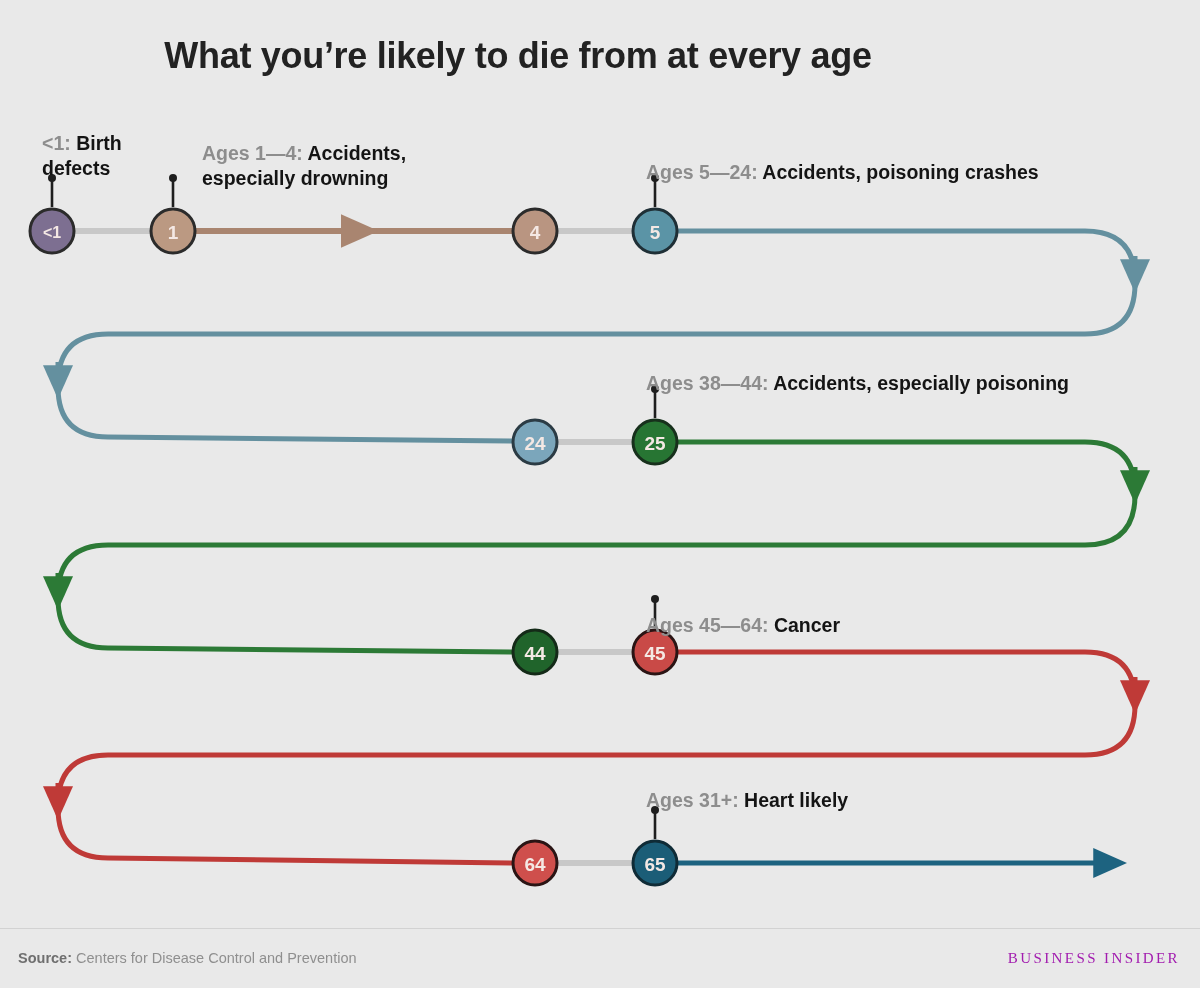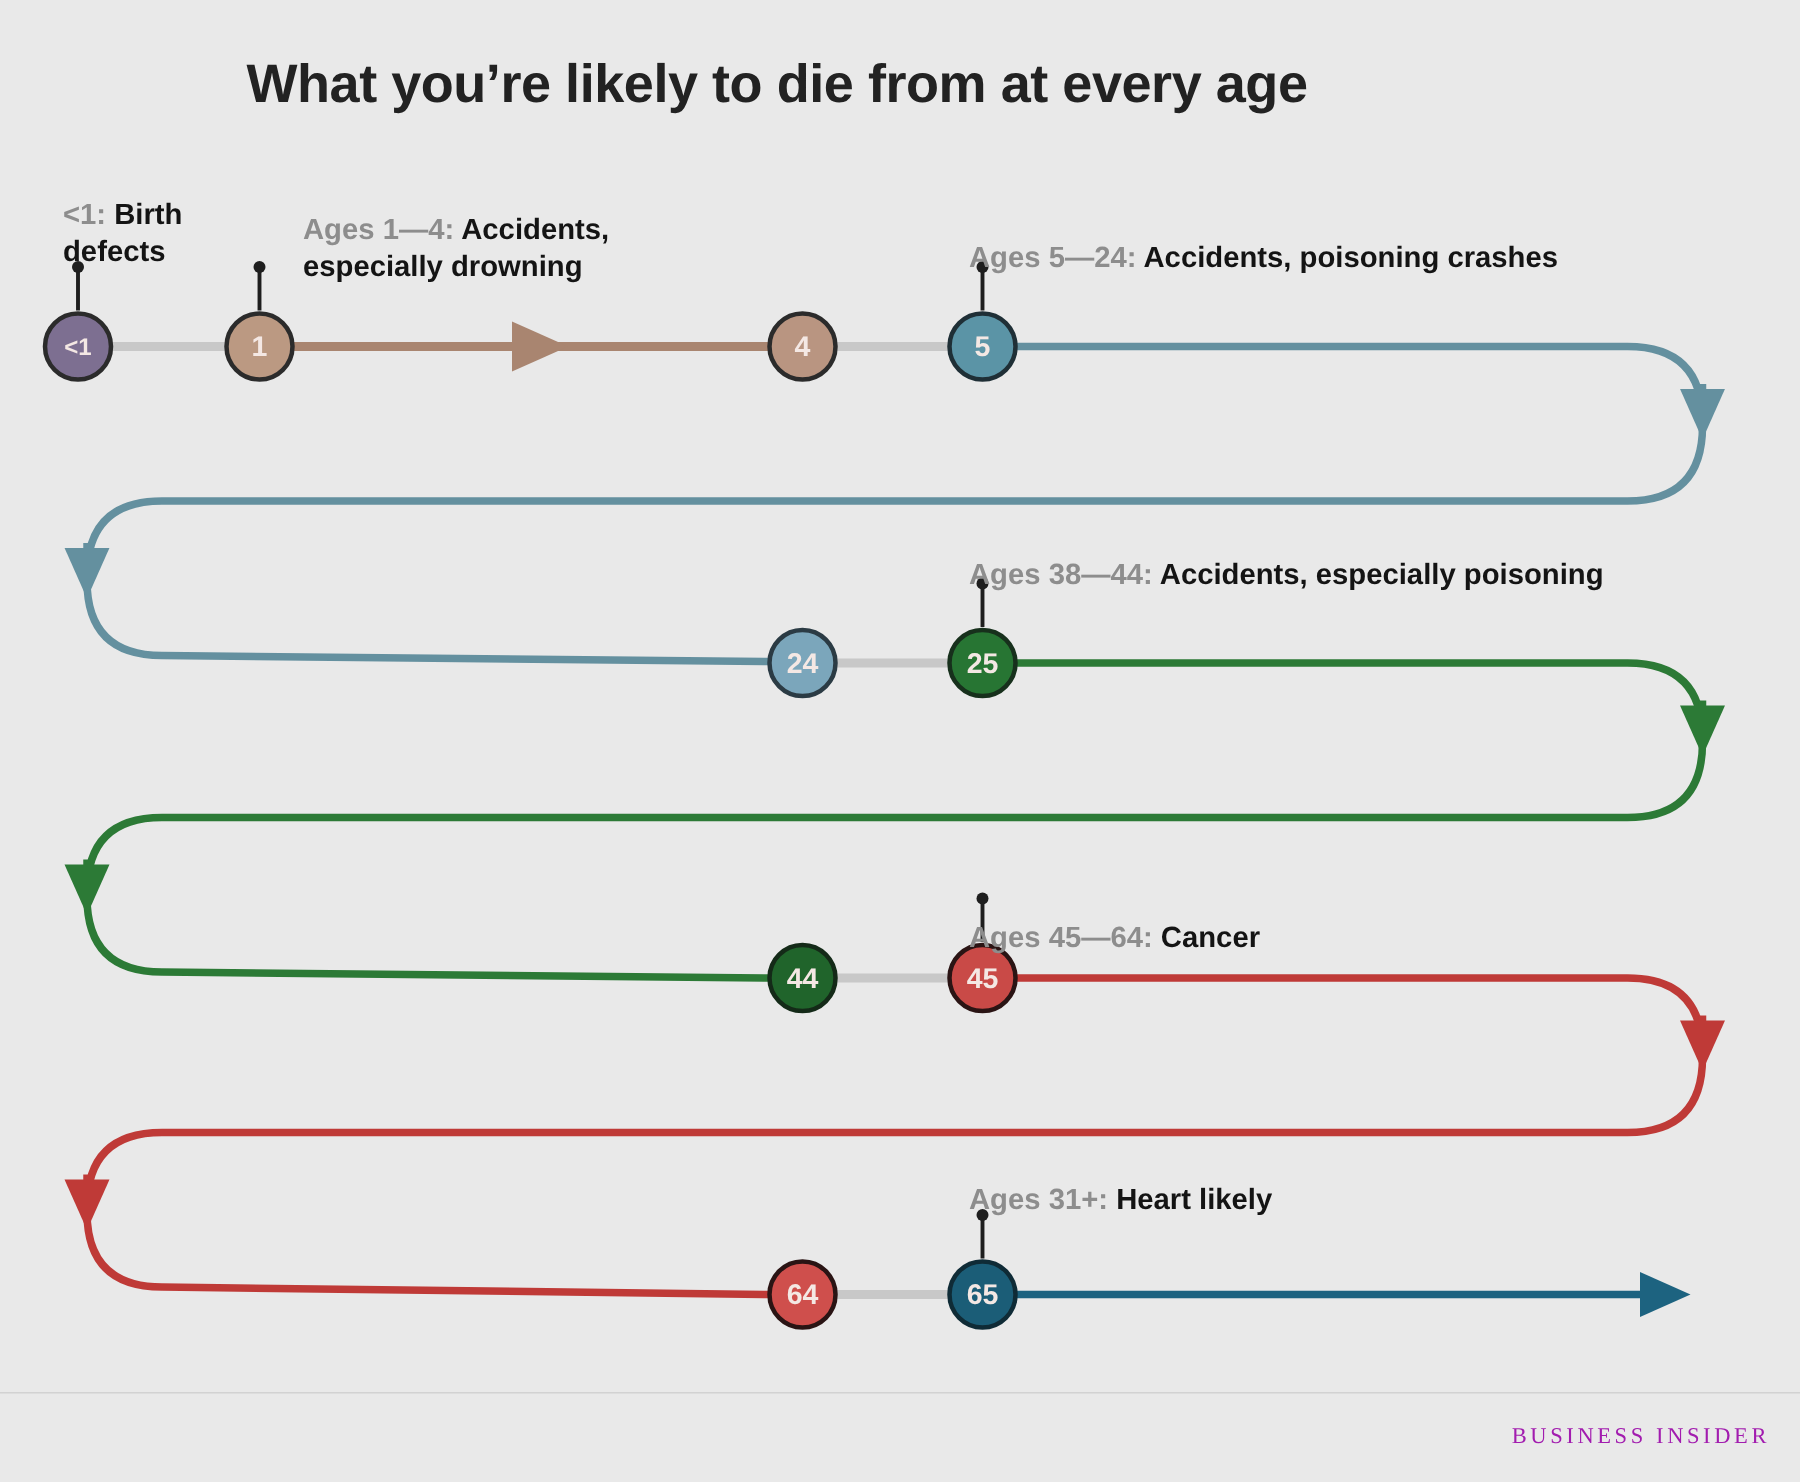"Source: Centers for Disease Control" div.footer { html: none -> <div><span>Source:</span><span> Centers for Disease Control and Prevention</span></div> }
